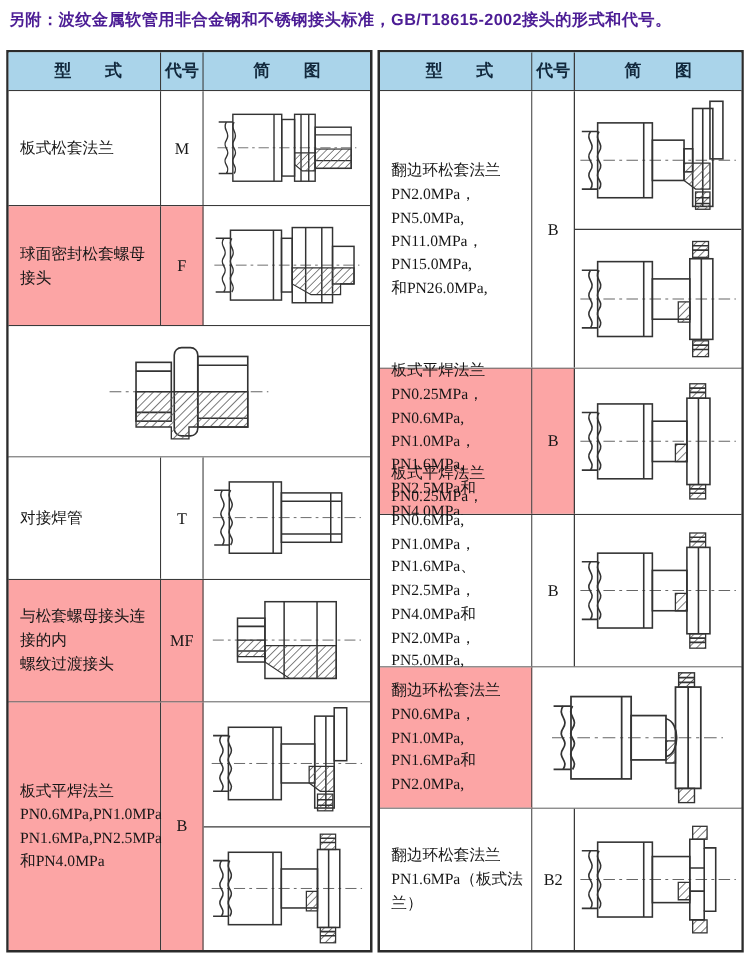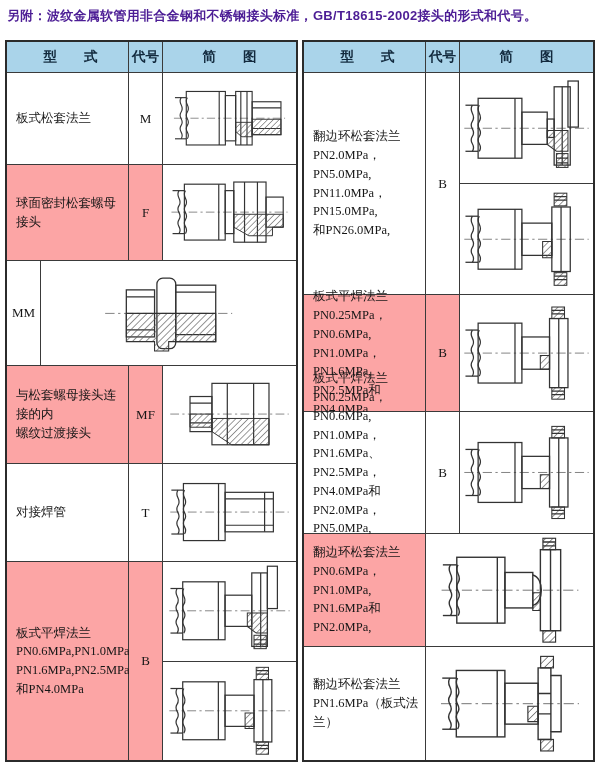"MM" div.cell { html: <div>MM</div> -> none }
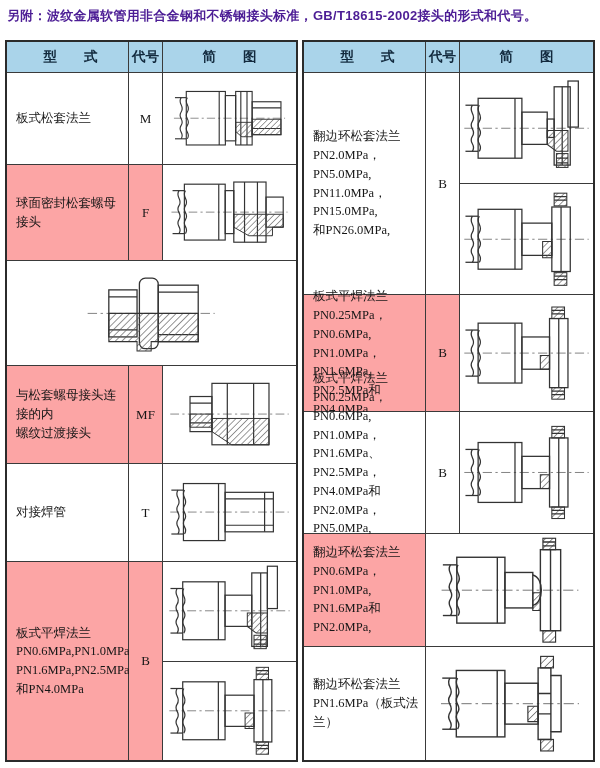"与松套螺母接头连接的内" div.row { order: before "对接焊管" -> after "对接焊管" }
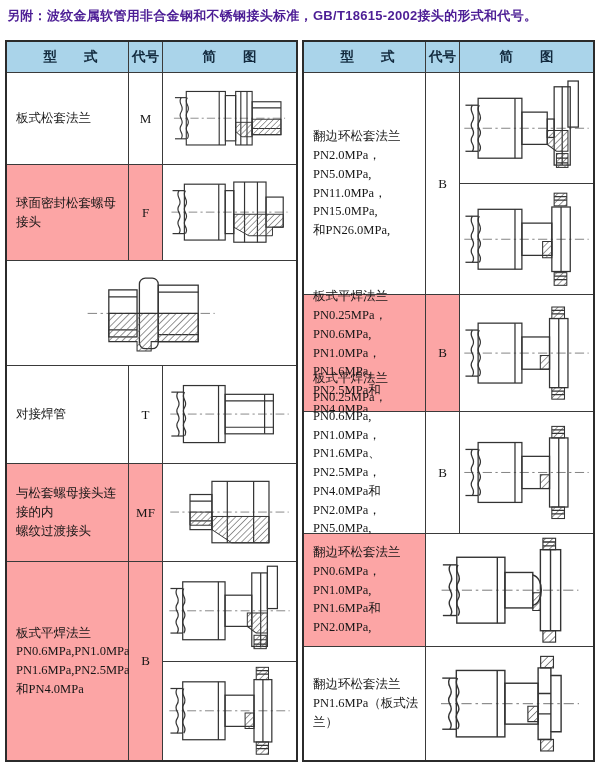"B2" div.cell { html: none -> <div>B2</div> }
